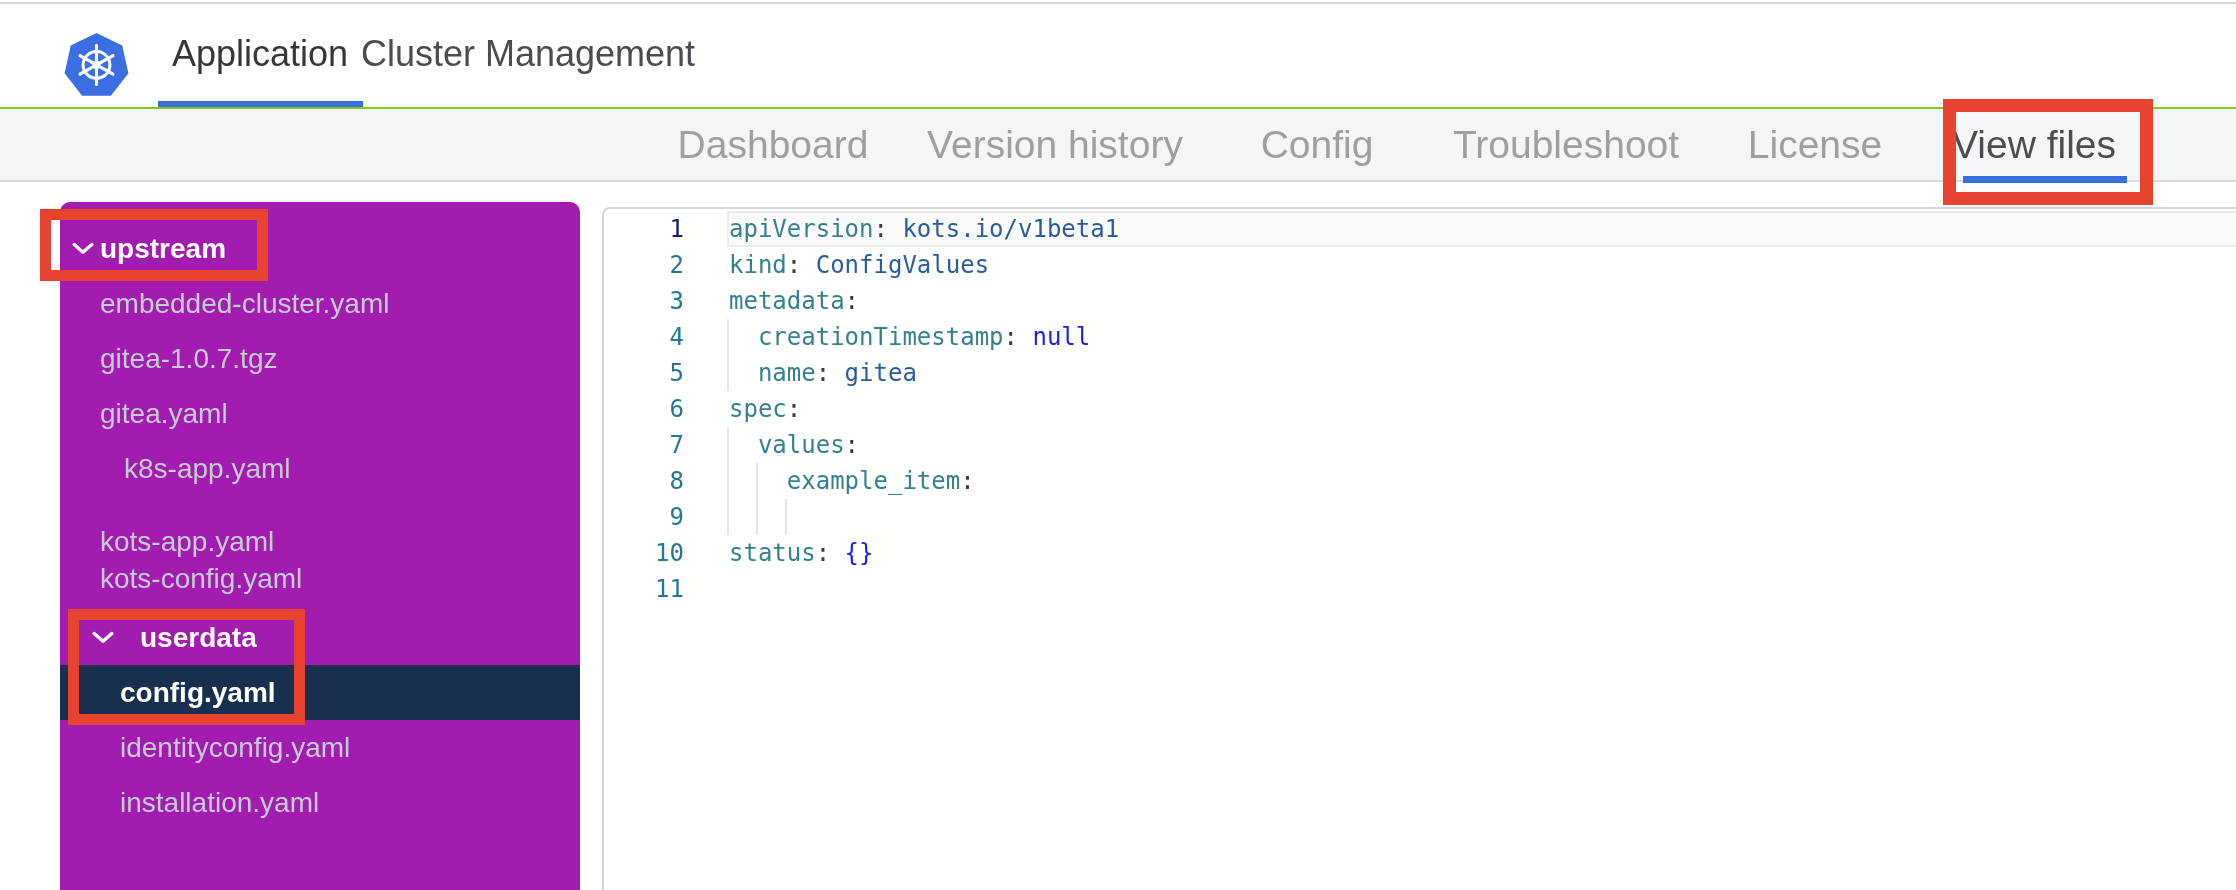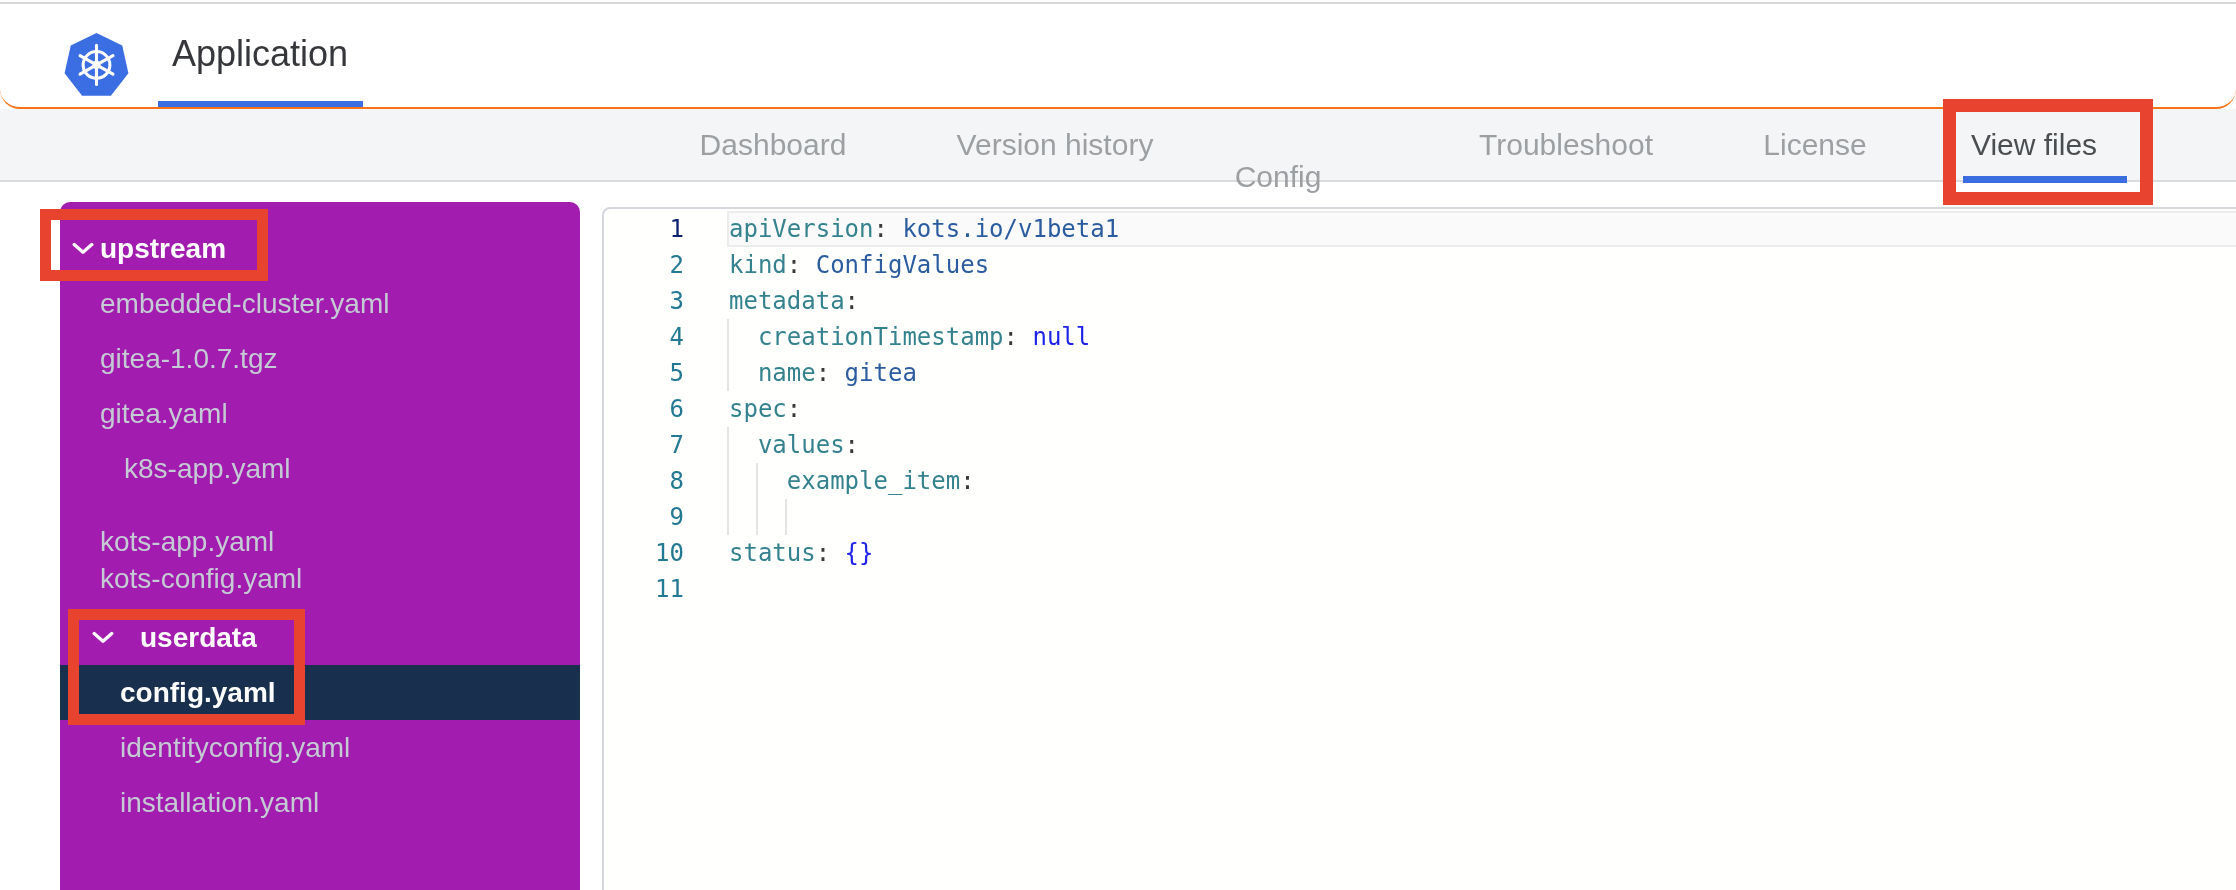"Application" .top-nav { border-bottom: 2px solid #f97316 -> 2px solid #84cc16; border-radius: 20px -> none }
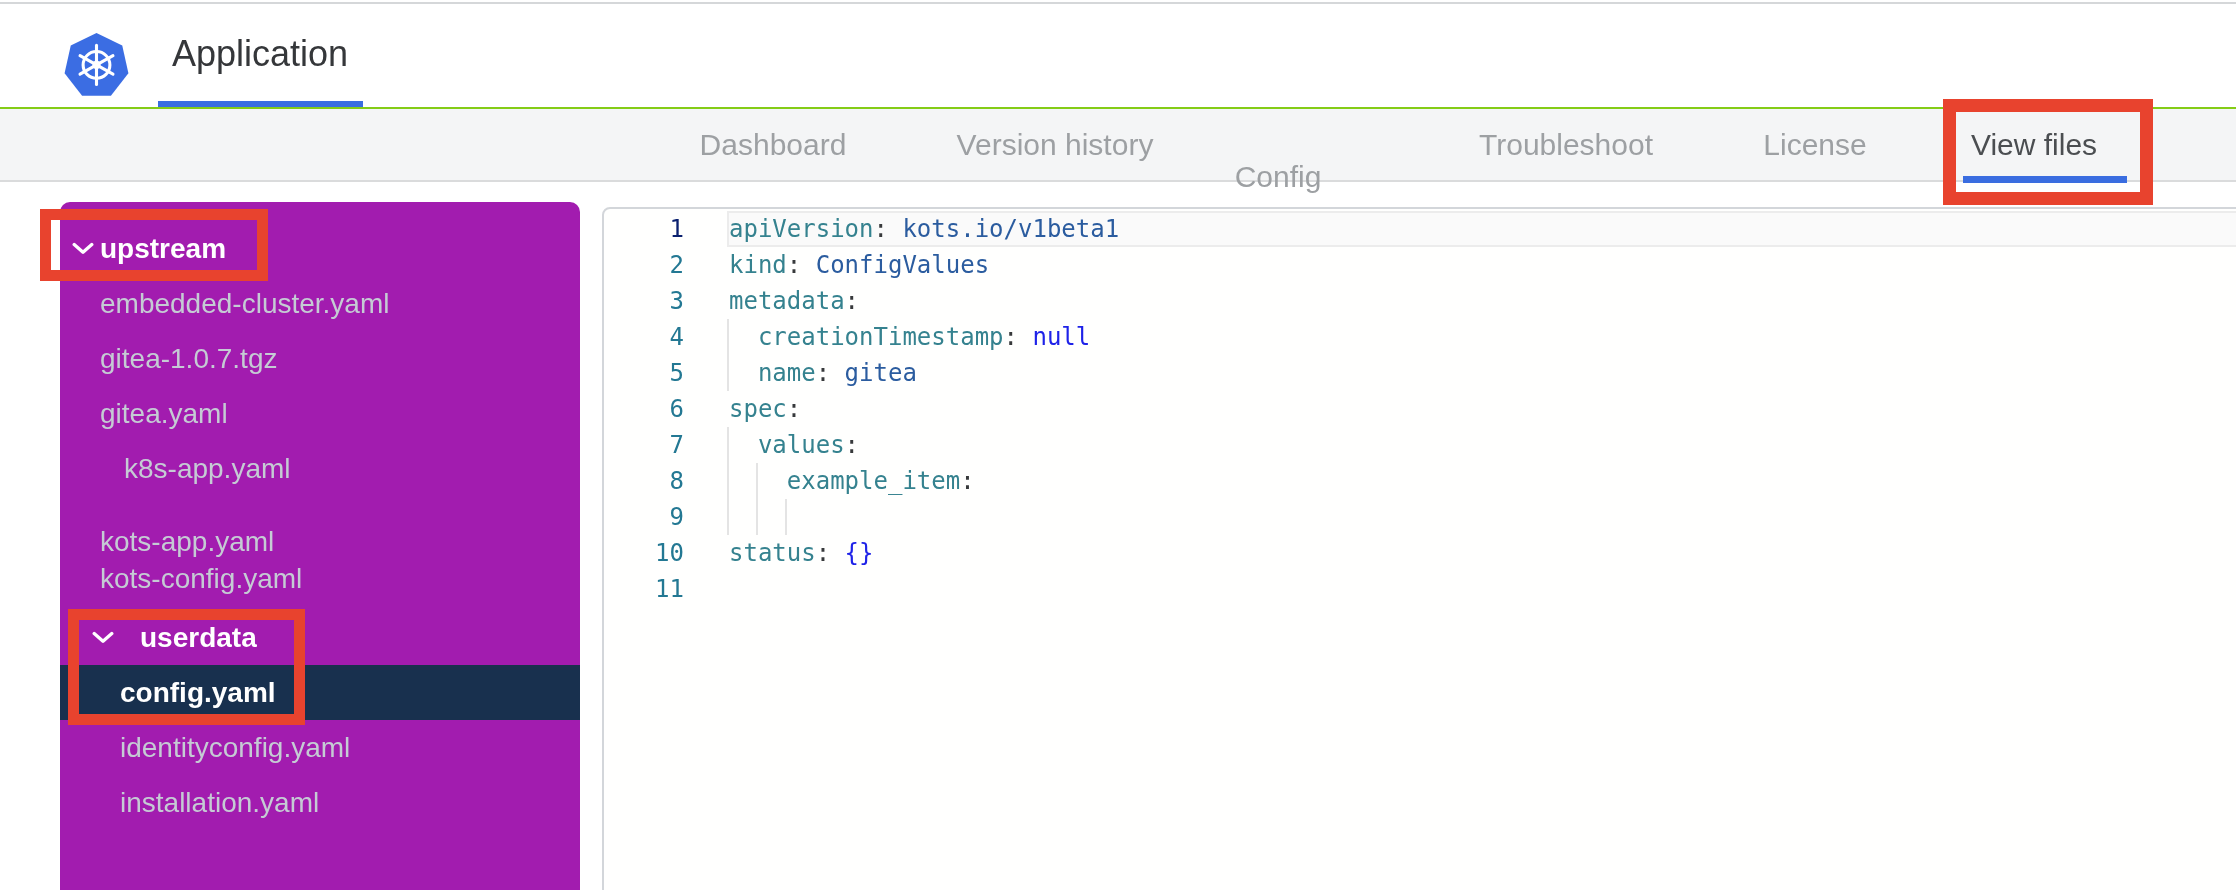"Cluster Management" div.top-tab { html: none -> <div>Cluster Management</div> }
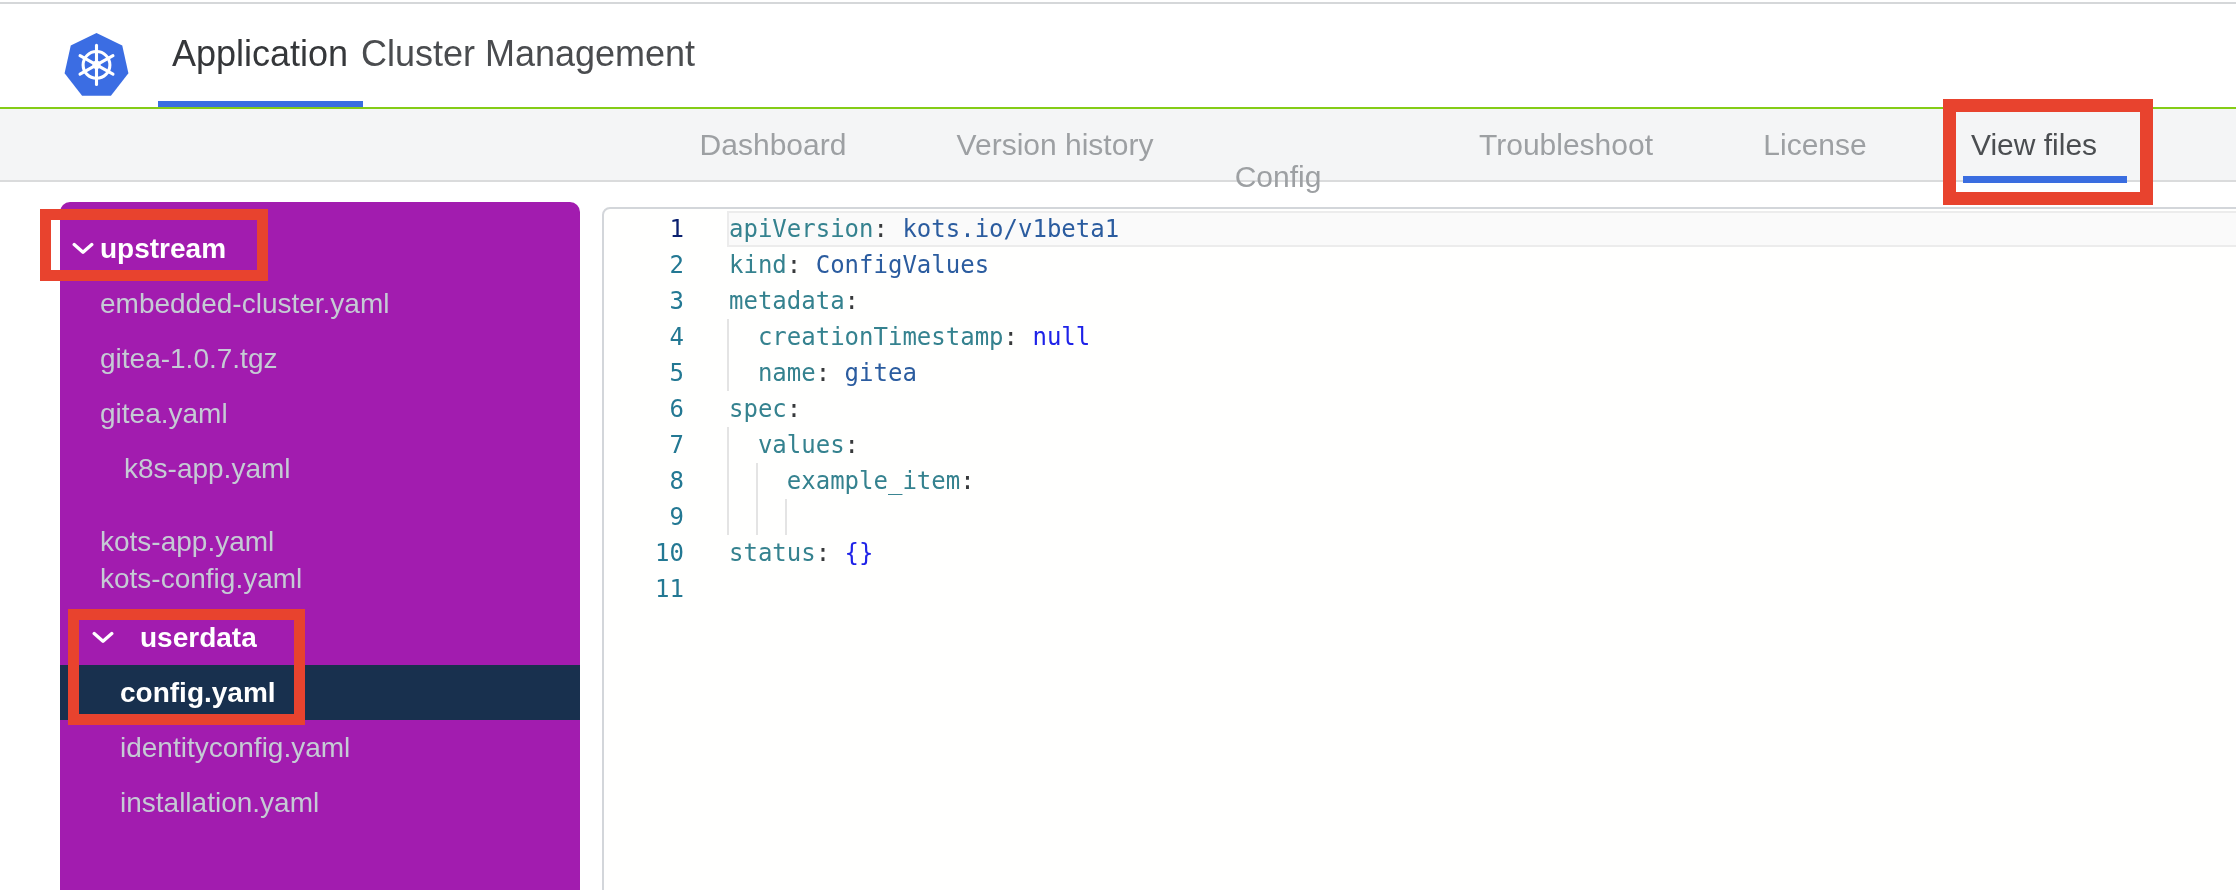"Dashboard" .sub-item { font-size: 30px -> 39px }
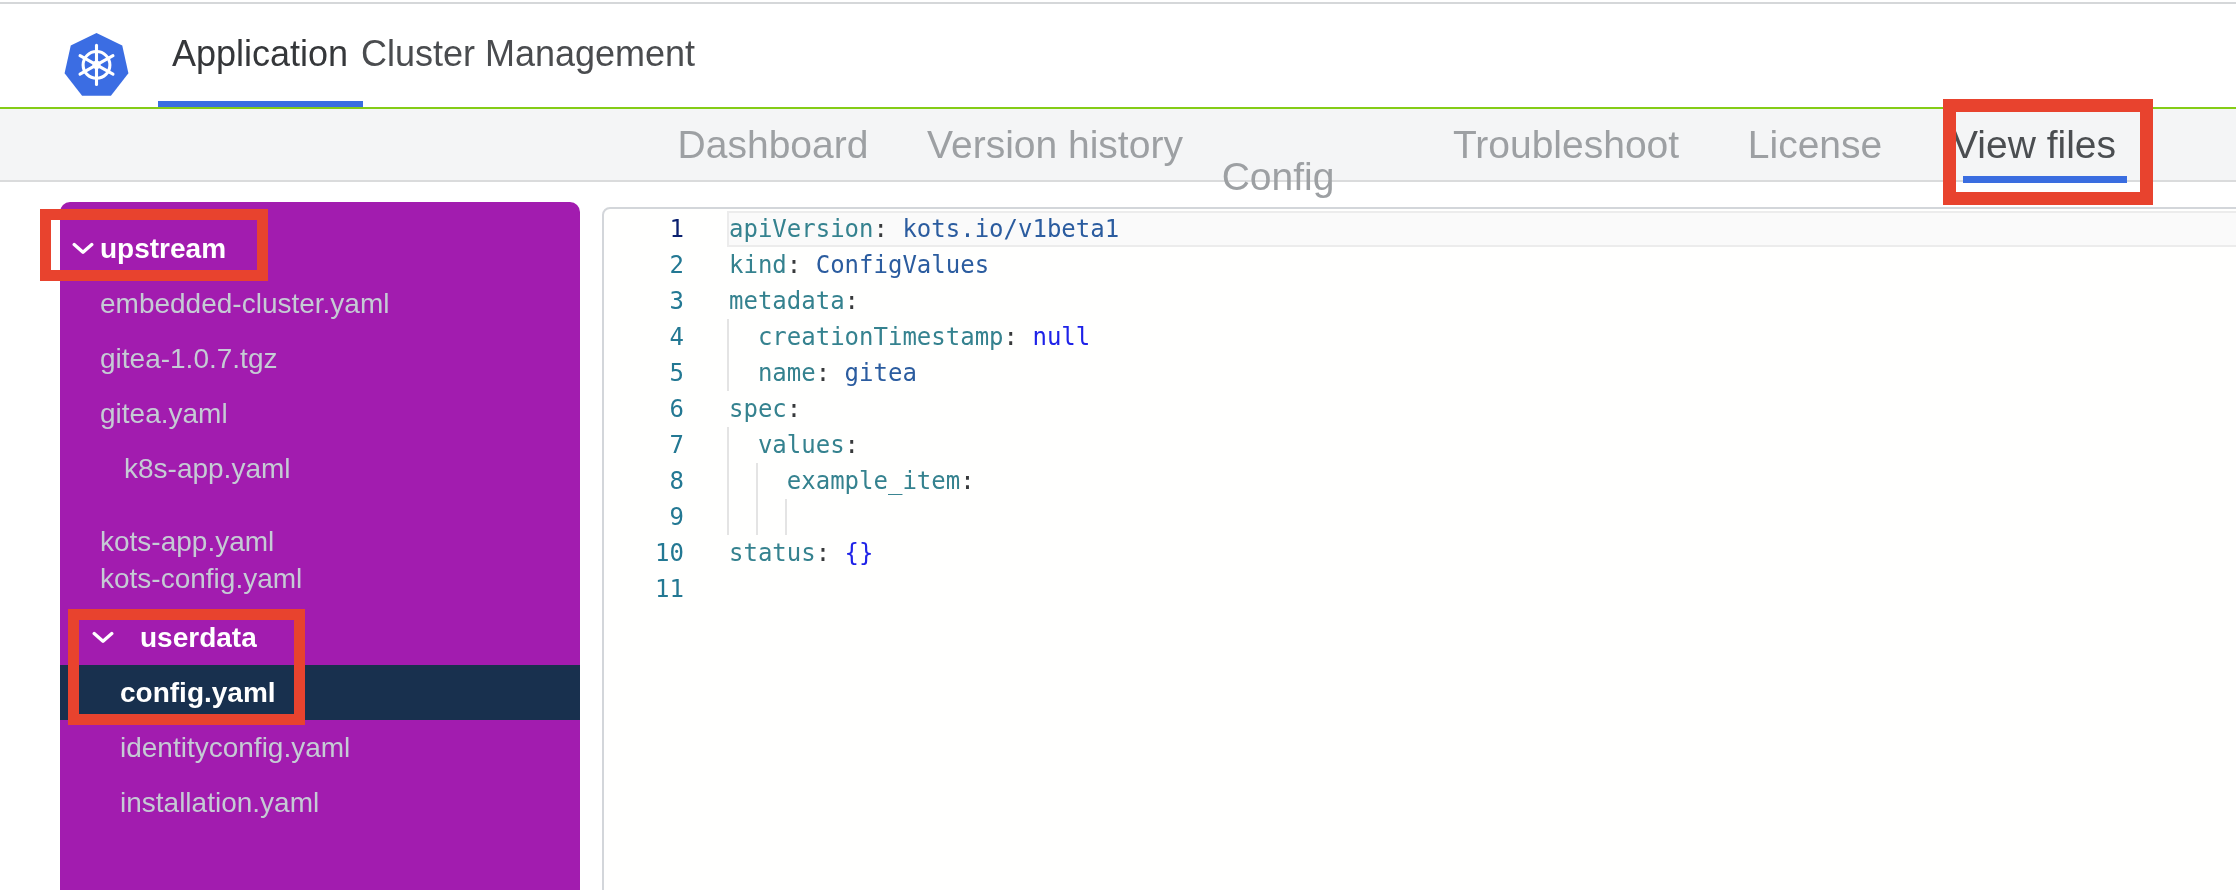"Config" div.sub-item { left: 1278px -> 1317px; margin-top: 32px -> none }
